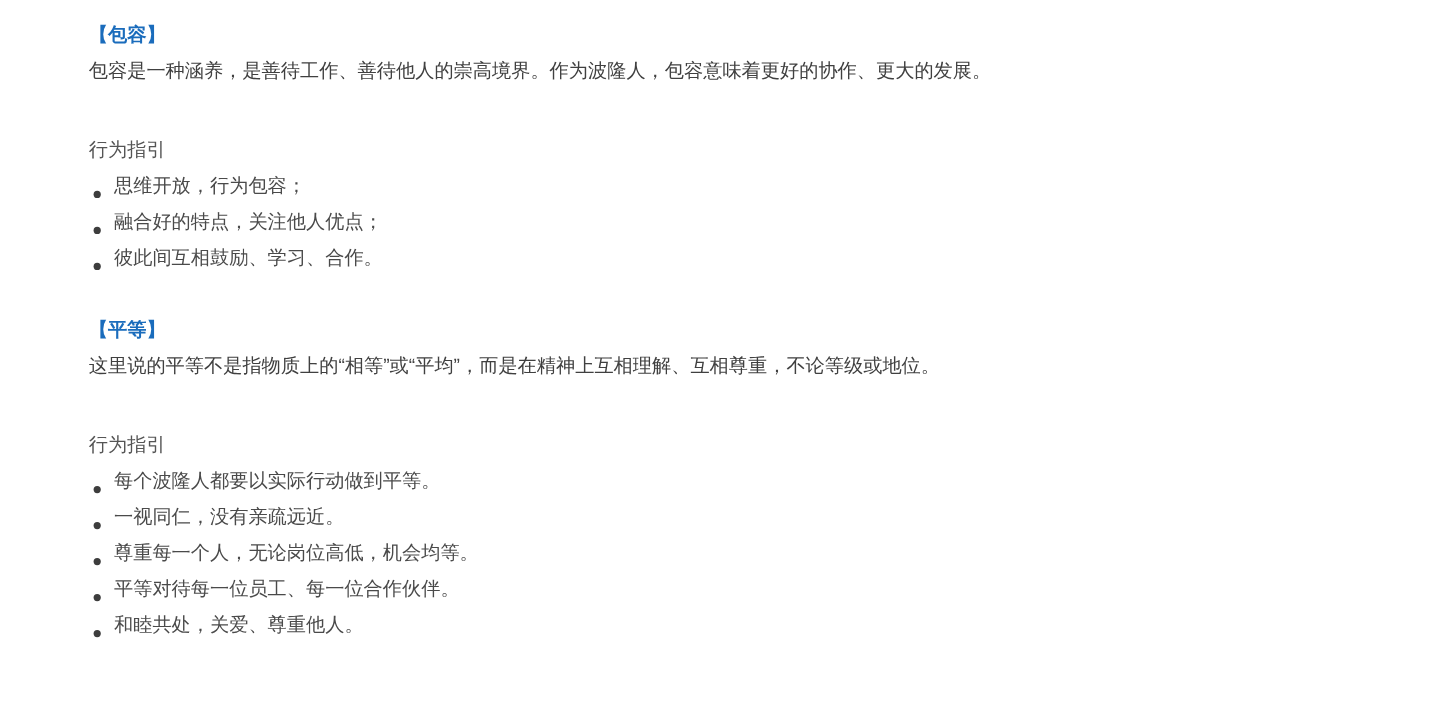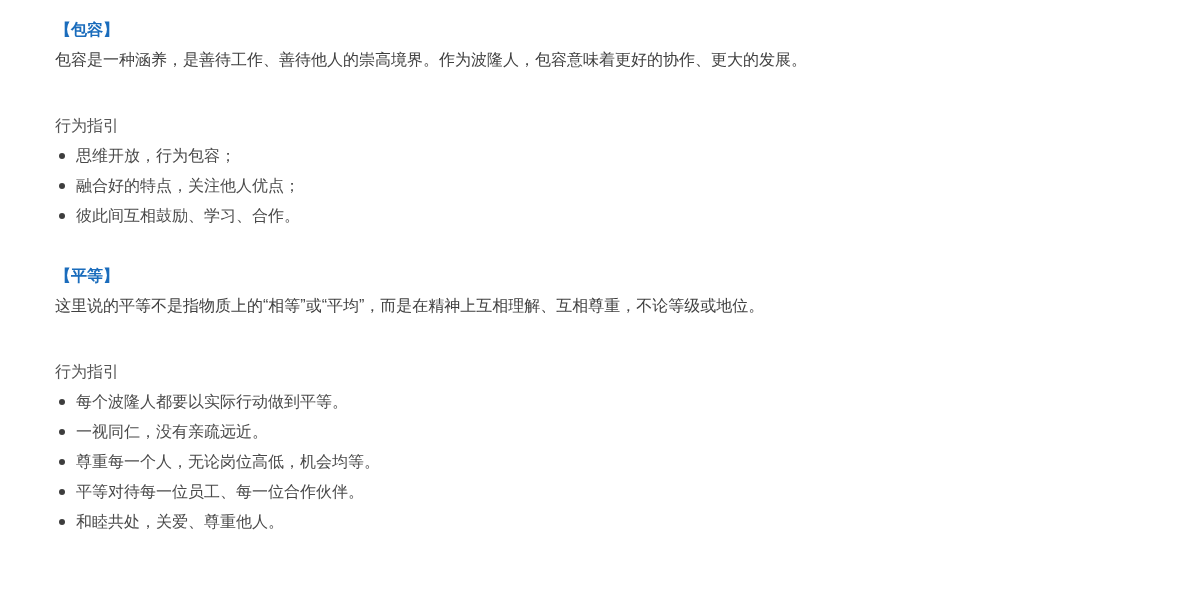"【包容】" .content { padding: 15px 117px 0 55px -> 15px 117px 0 74px }
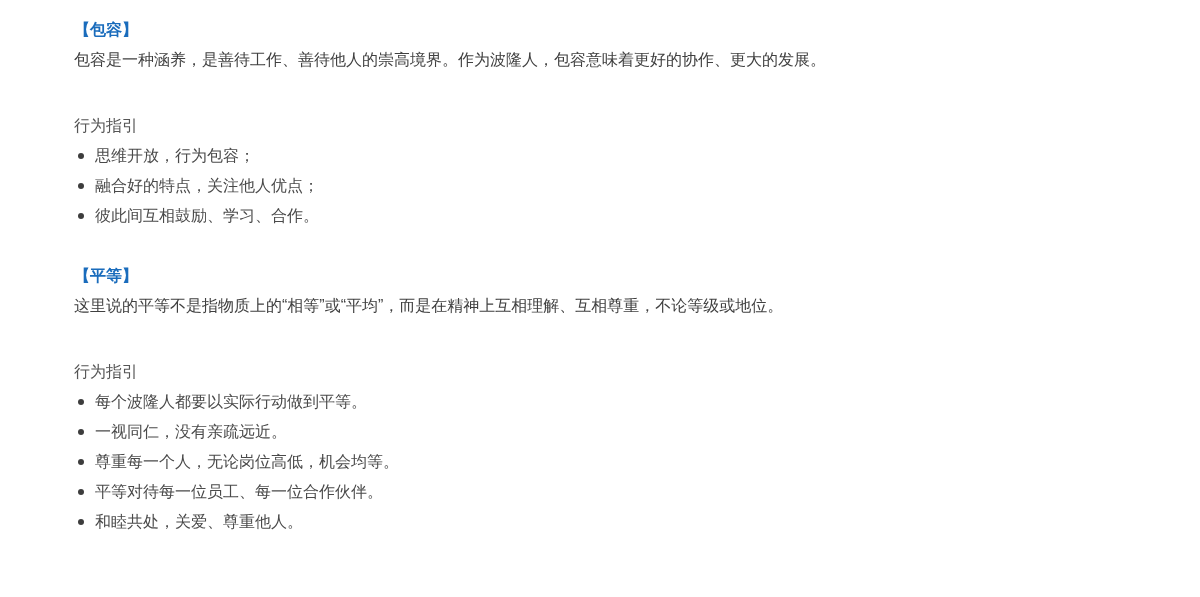"思维开放，行为包容；" .item { align-items: flex-start -> center }
